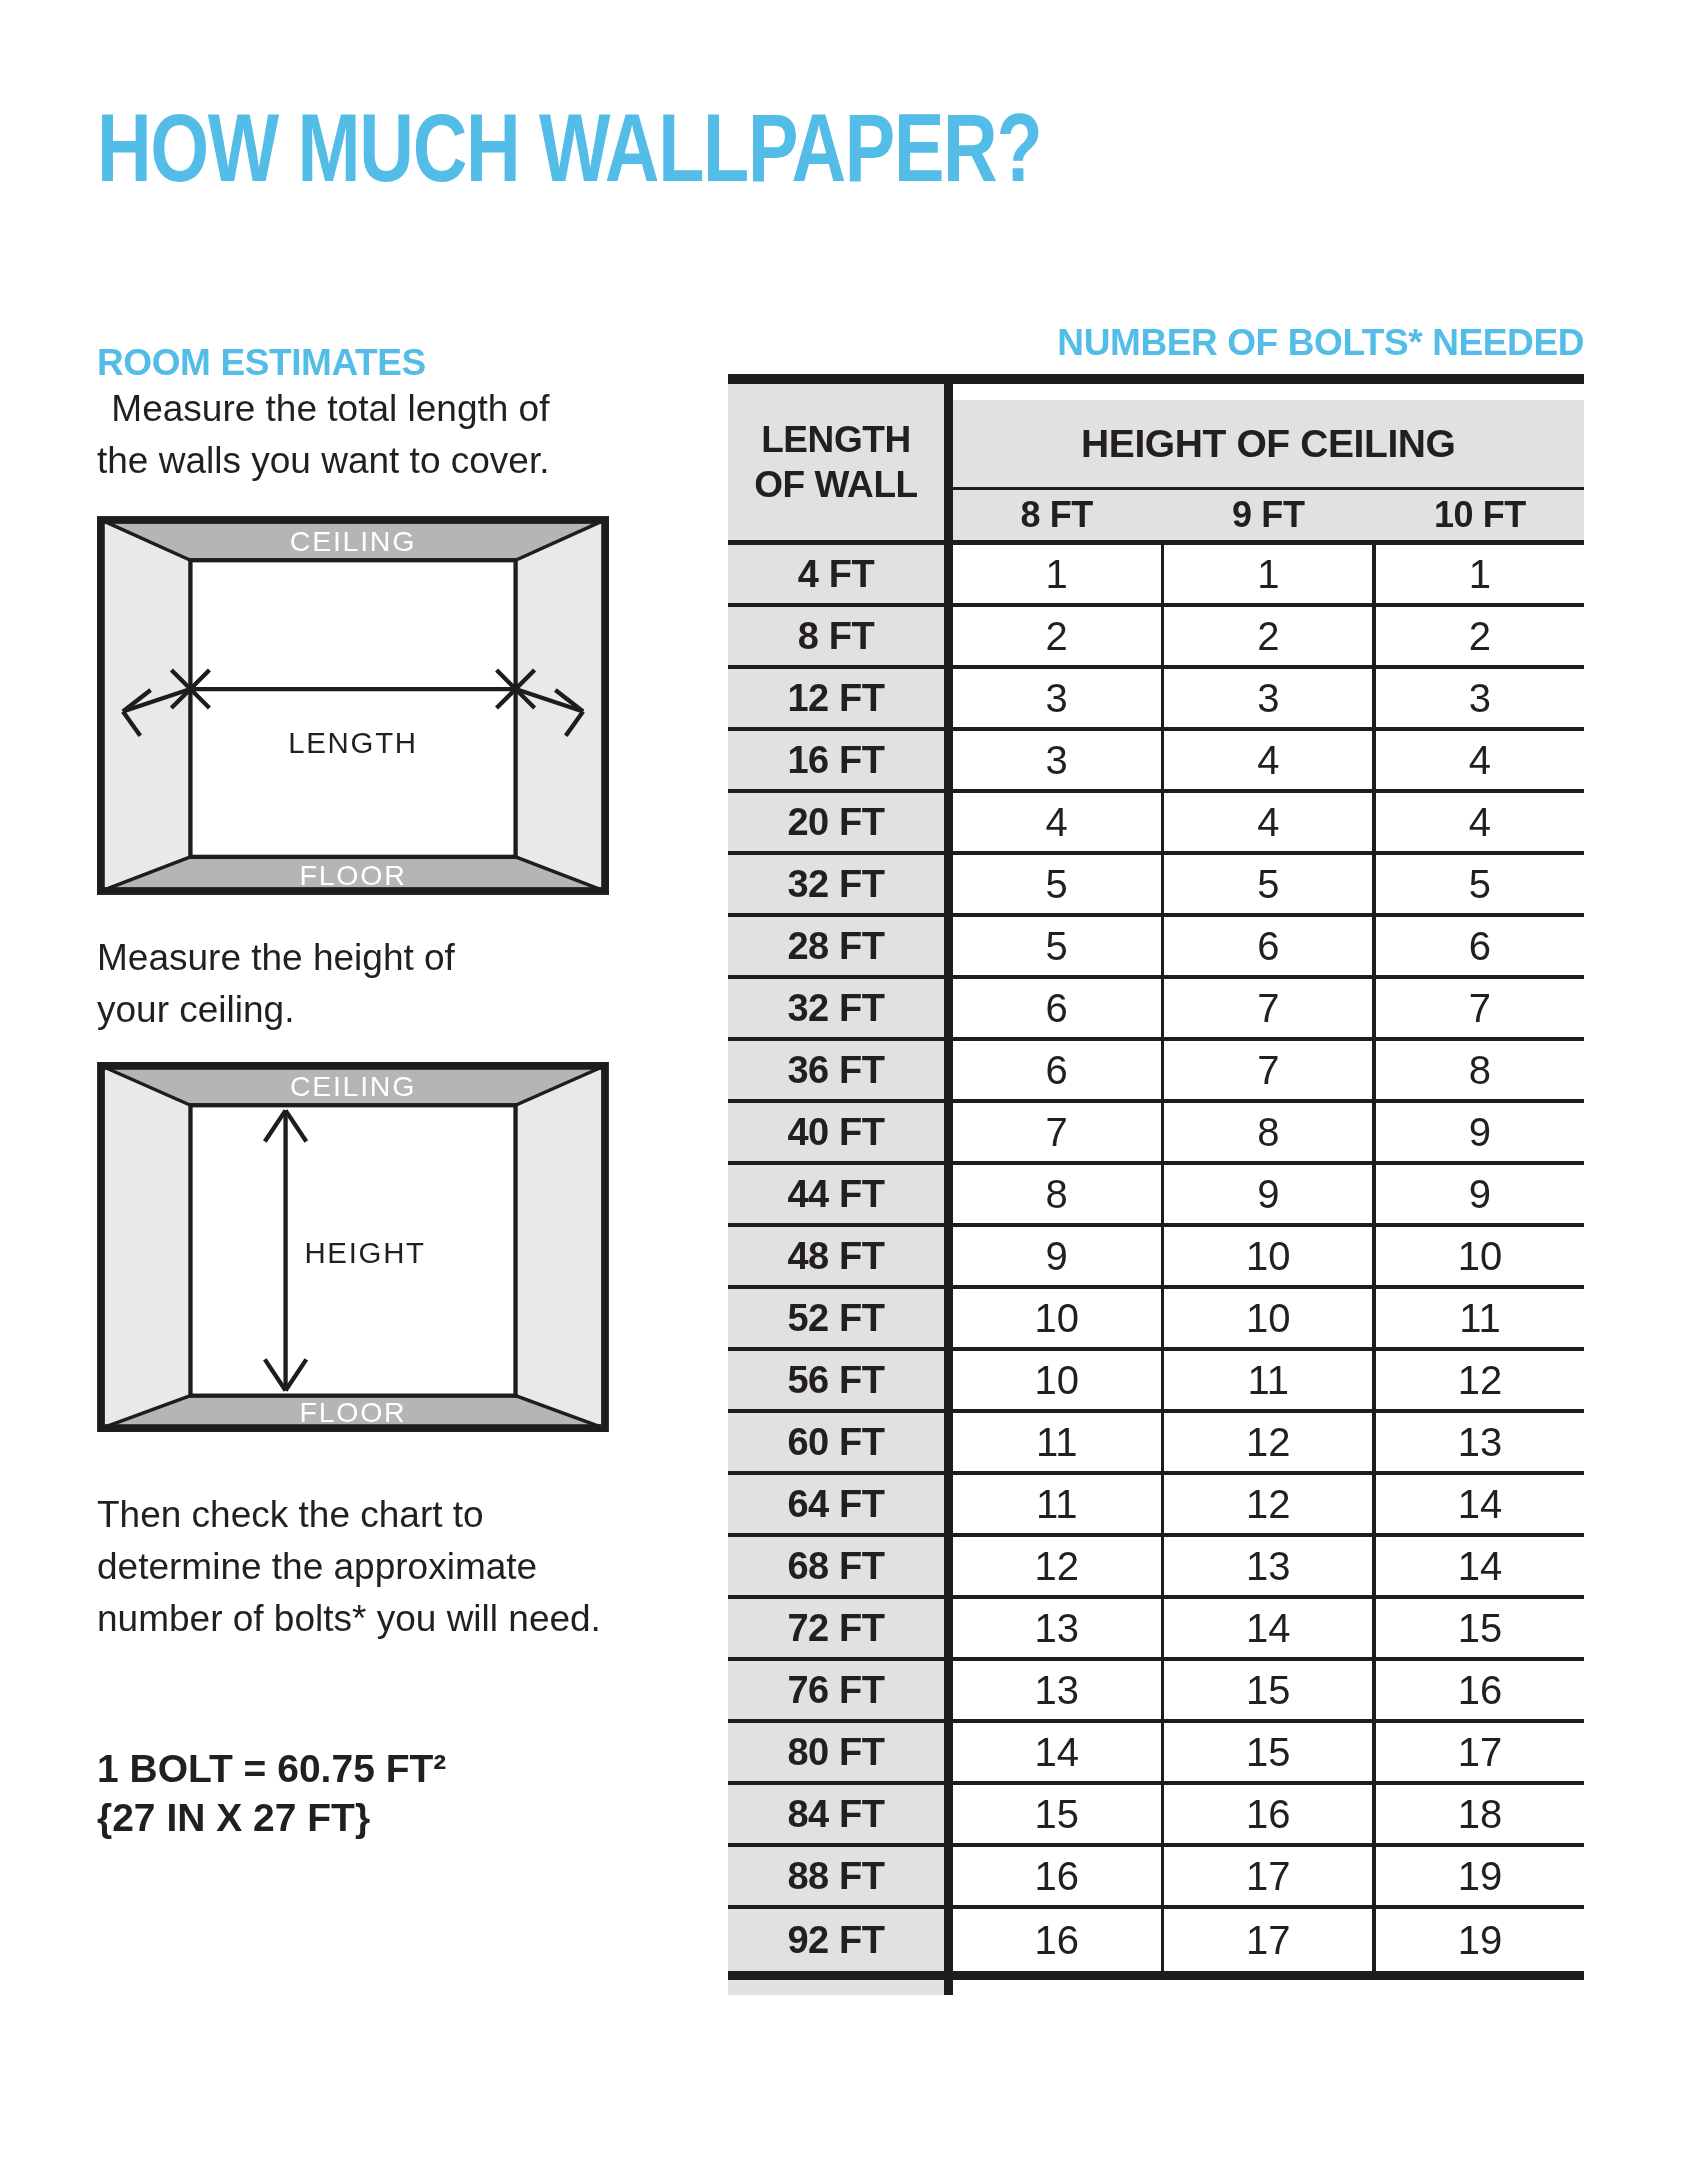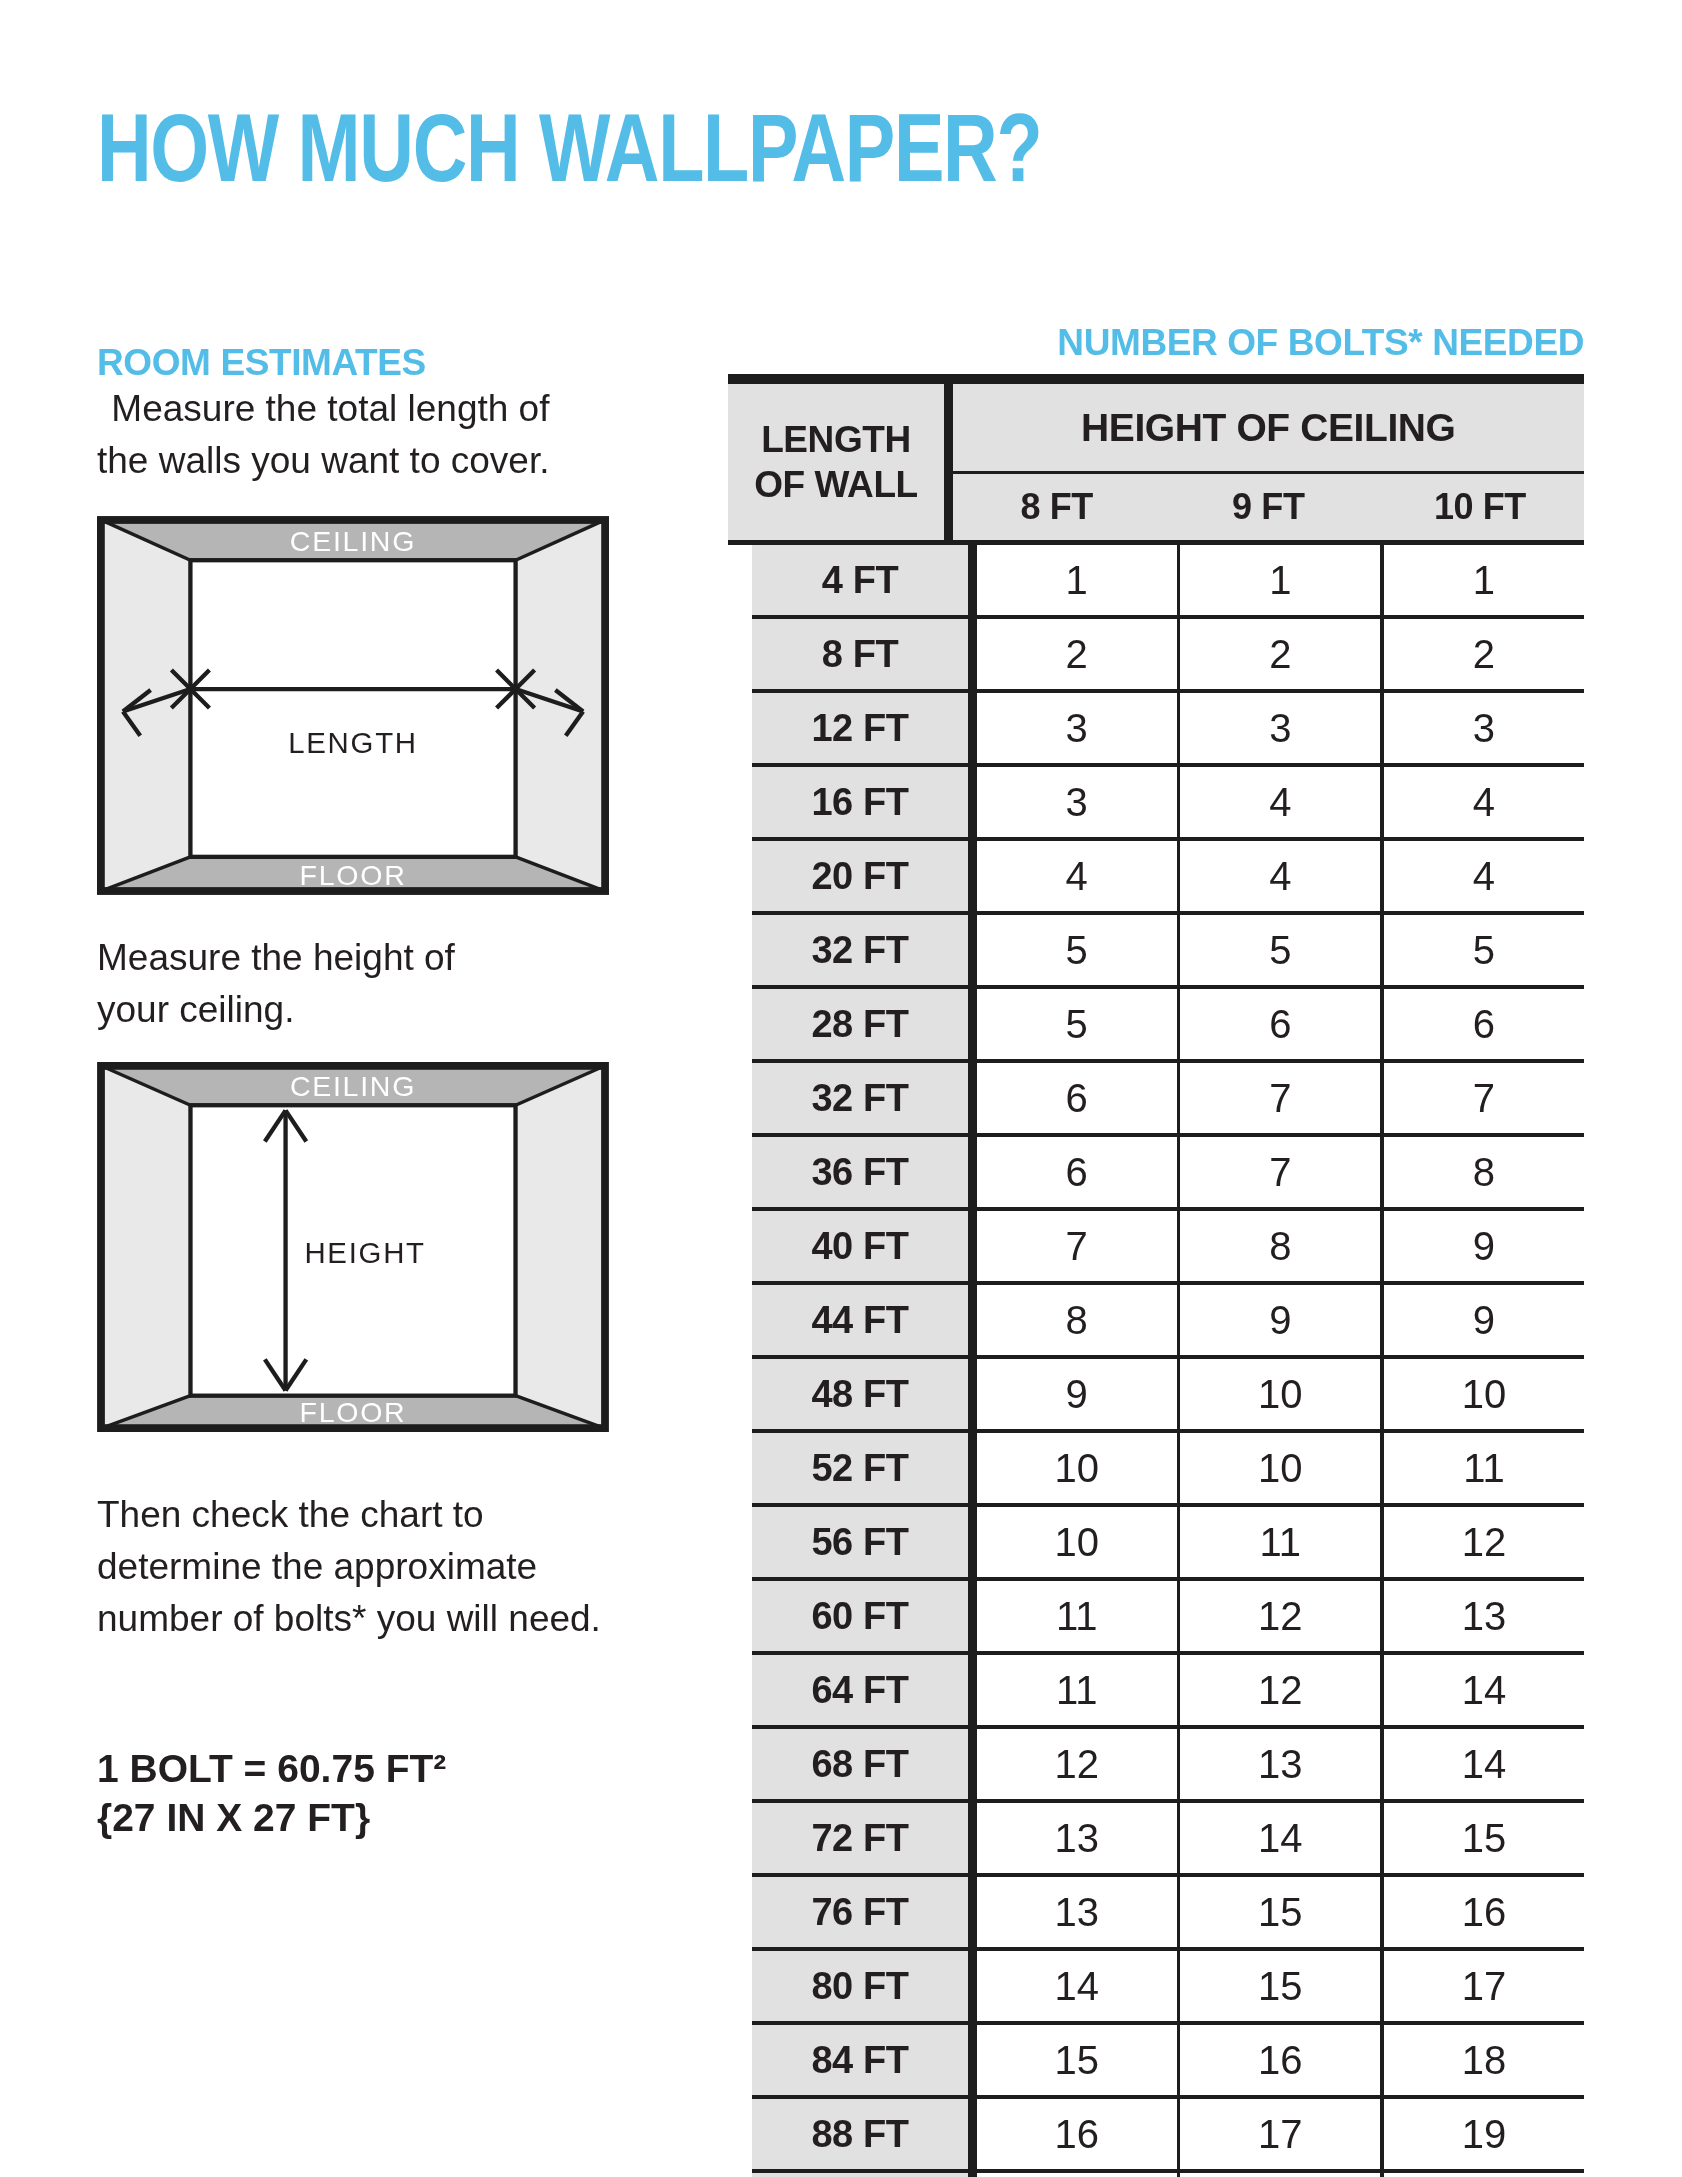"HEIGHT OF CEILING" .thead-right { margin-top: none -> 16px }
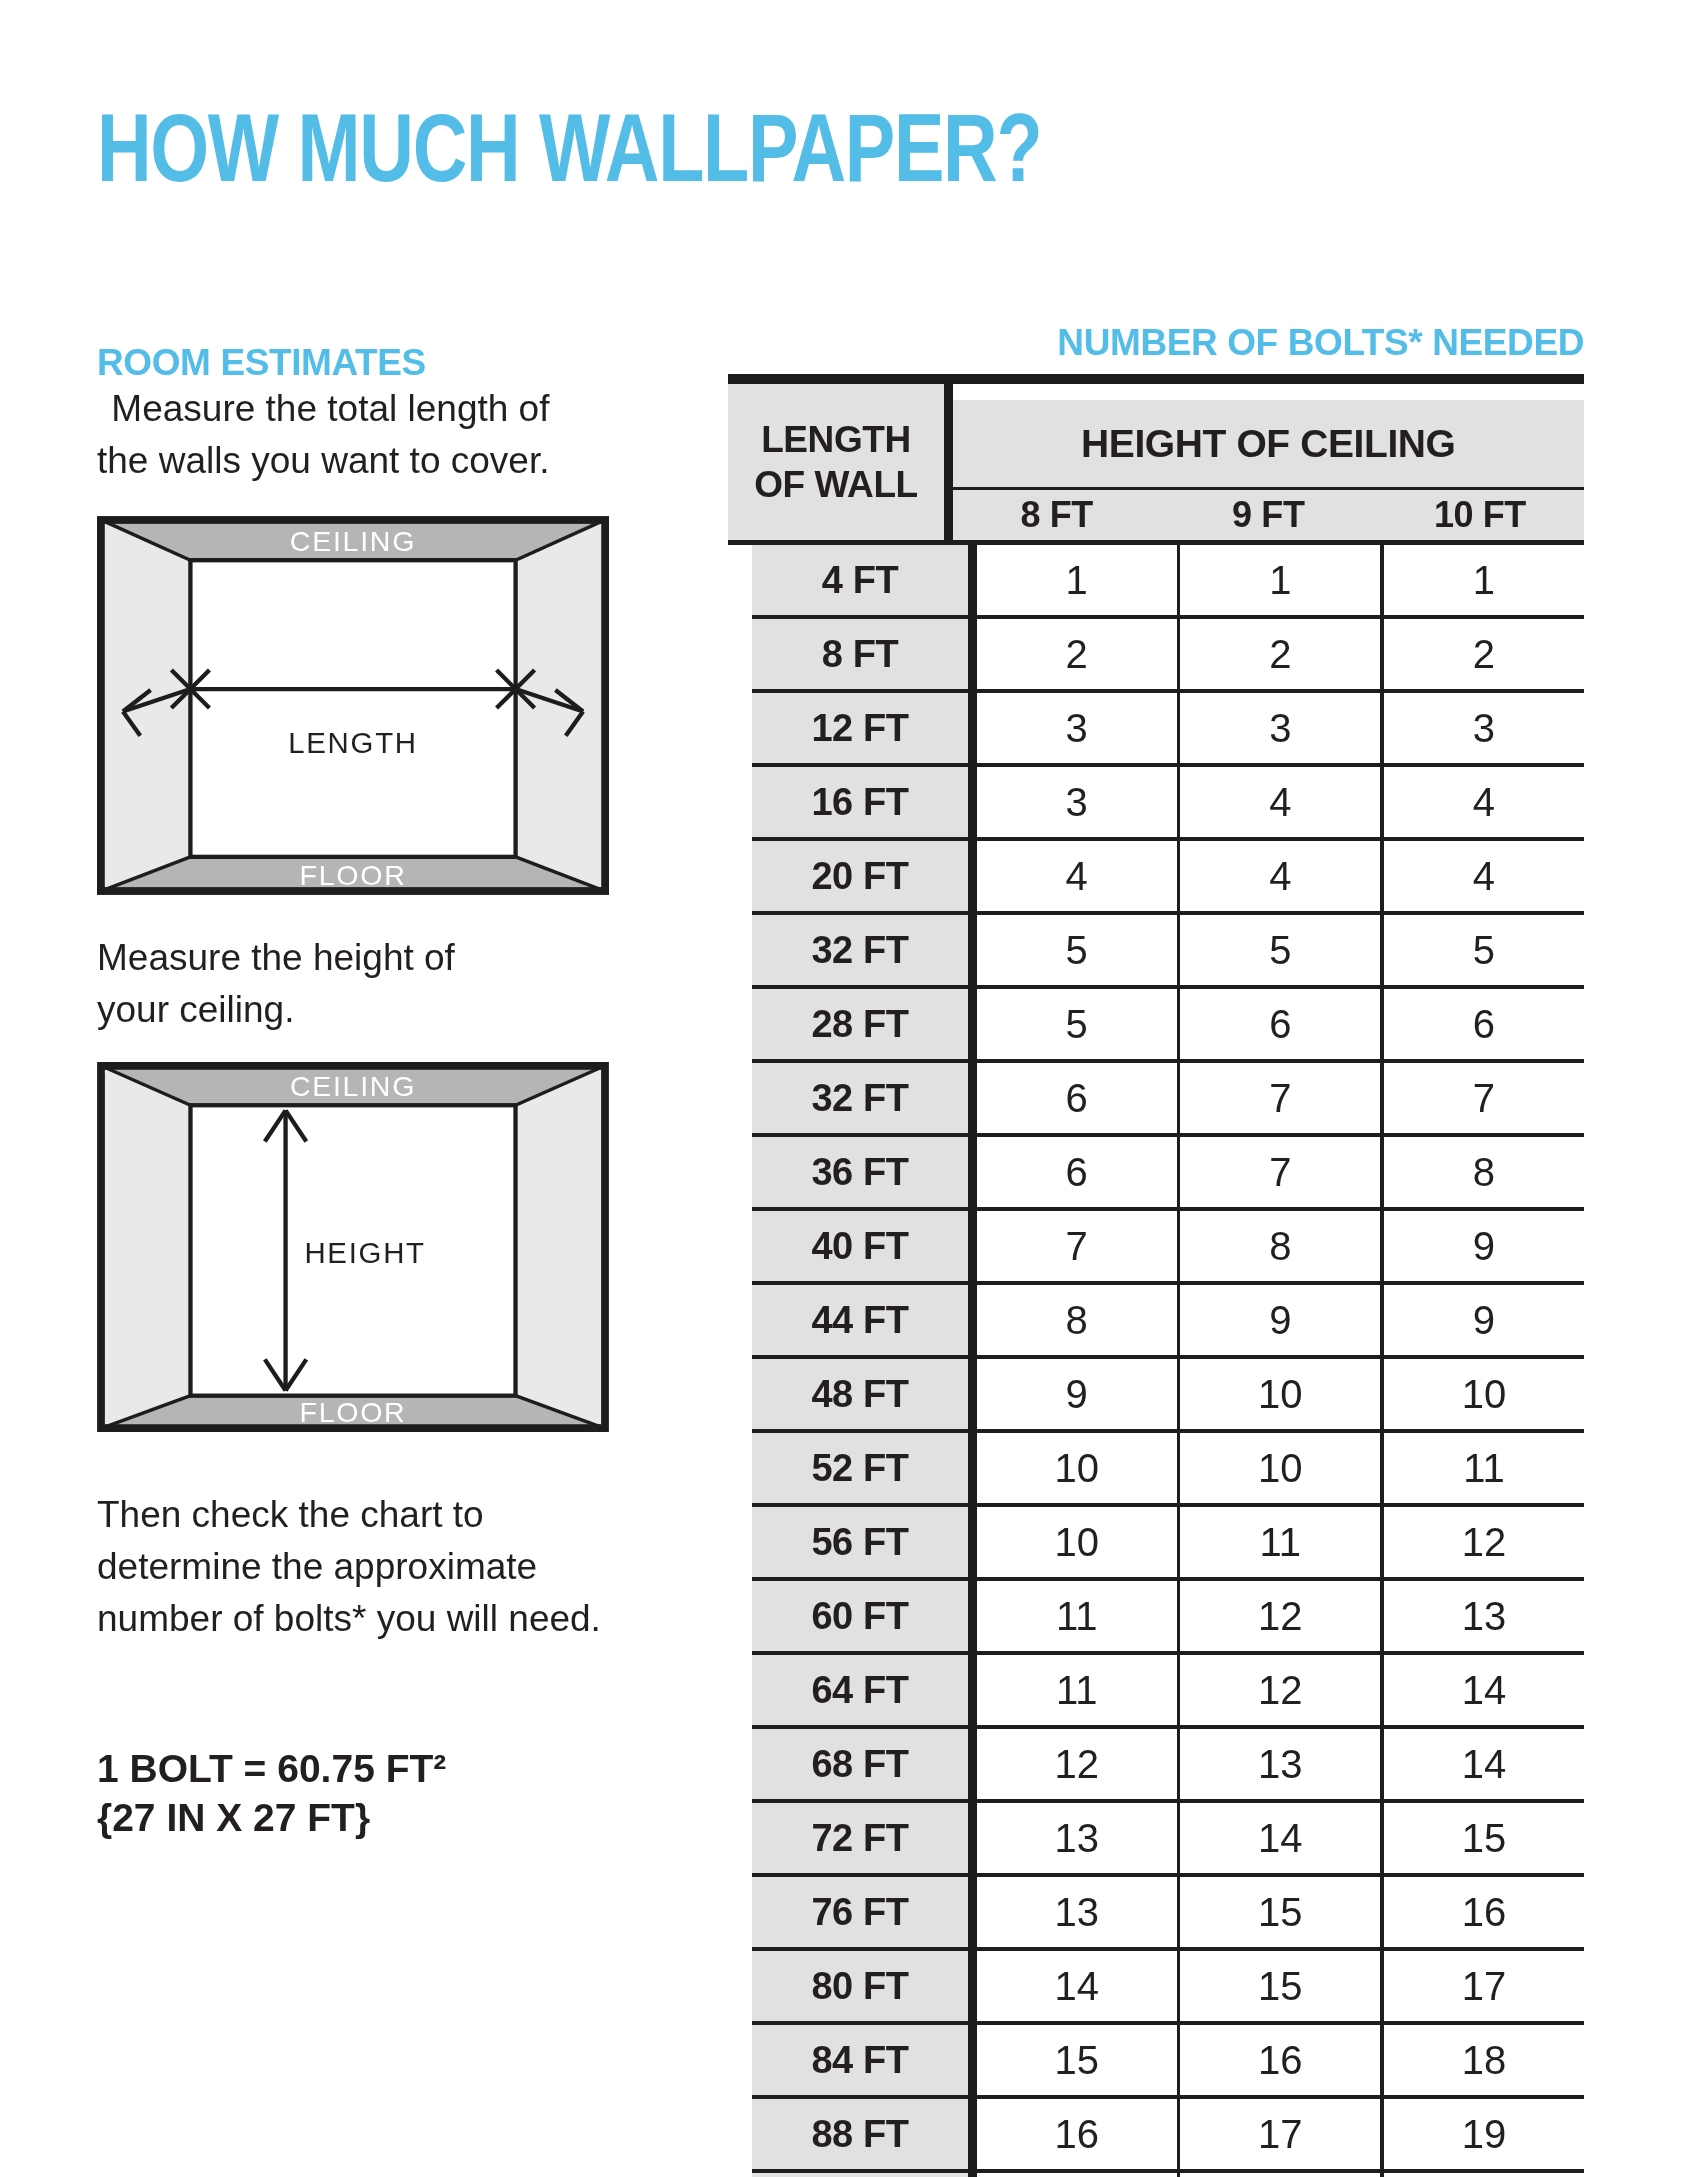"4 FT" .trow { height: 74px -> 62px; margin-left: 24px -> none }
